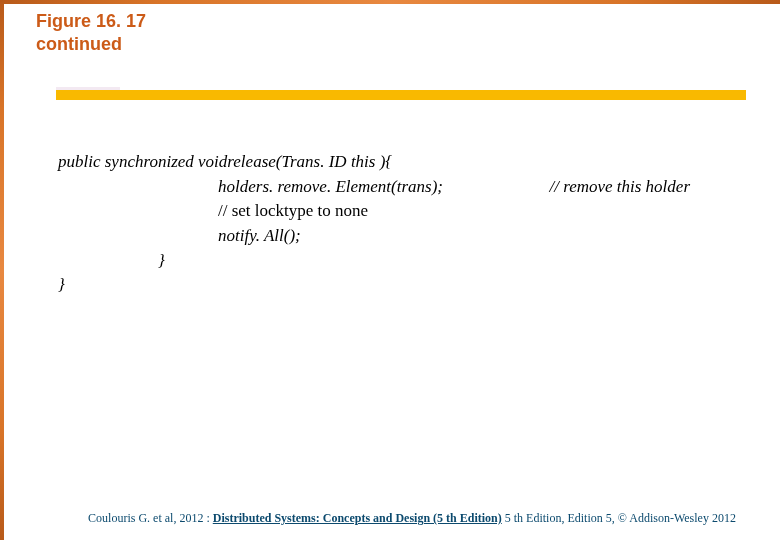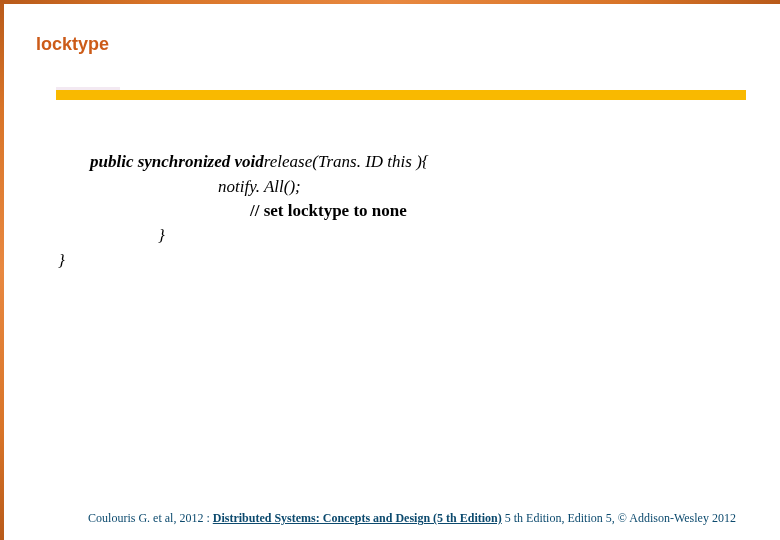"Figure 16. 17" span { html: none -> <span>Figure 16. 17</span> }
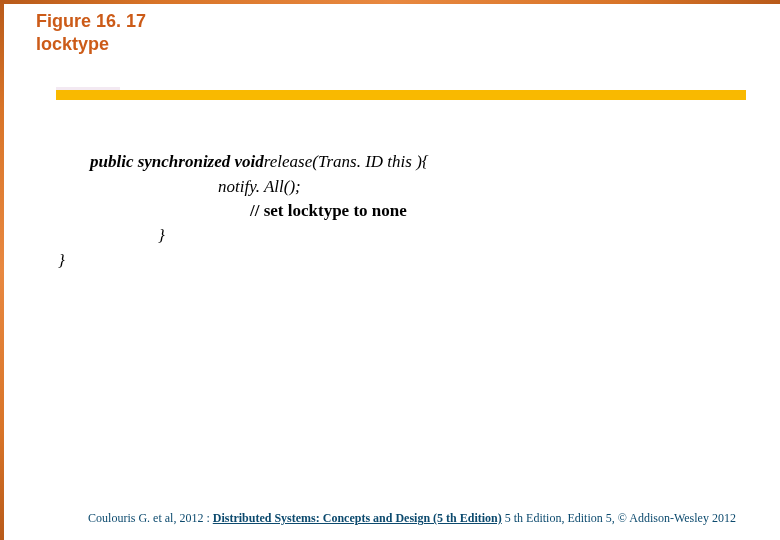"locktype" span { text: locktype -> continued }
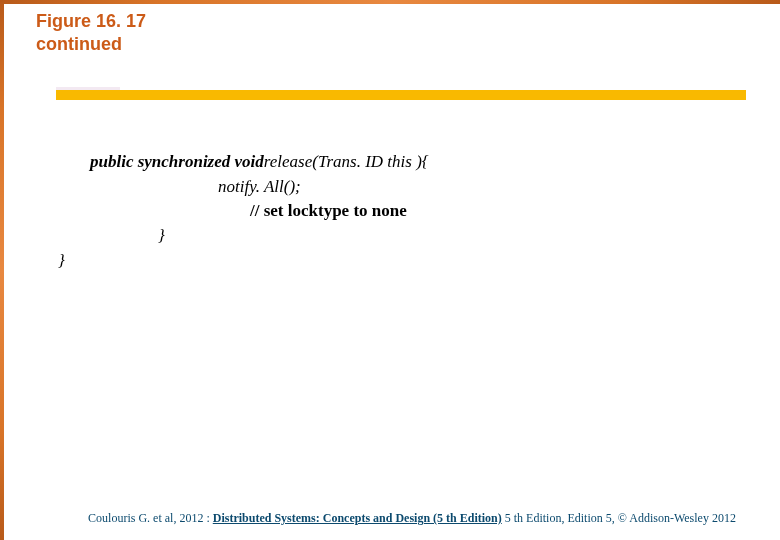"public synchronized void" .bold { font-weight: bold -> normal; margin-left: 32px -> none }
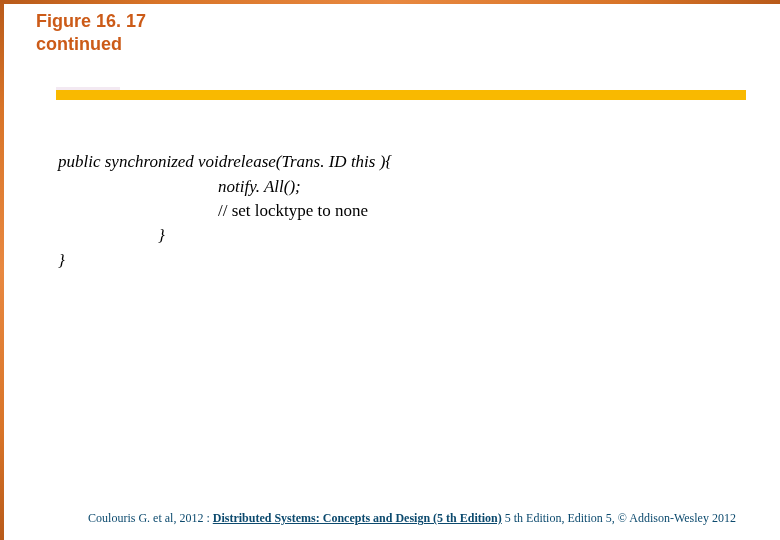"holders. remove. Element(trans);" div.code-line { html: none -> <div> <span>holders. remove. Element(trans);</span> <span>// remove this holder</span> </div> }
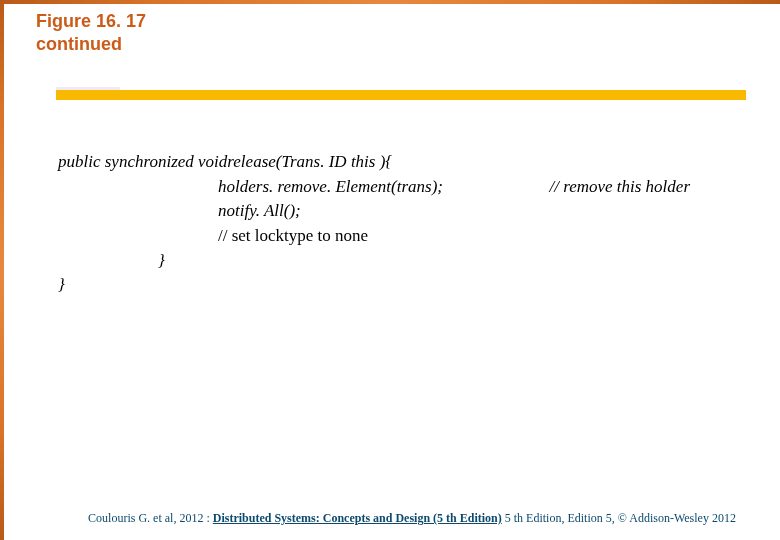"notify. All();" div.code-line { order: before "// set locktype to none" -> after "// set locktype to none" }
